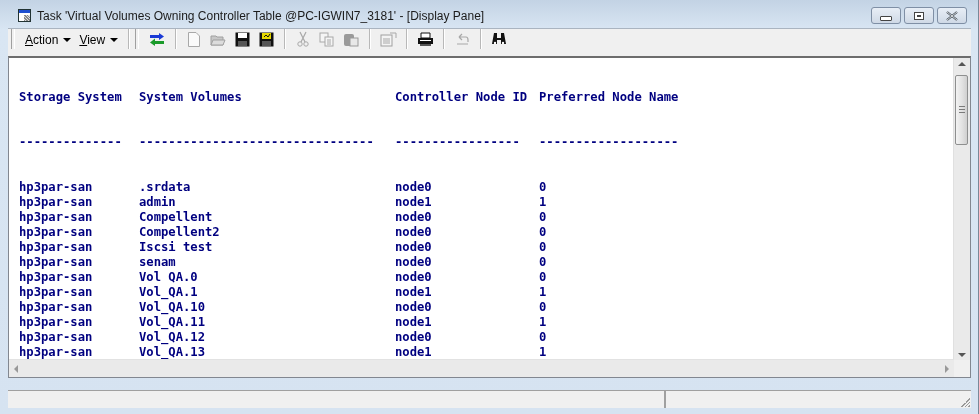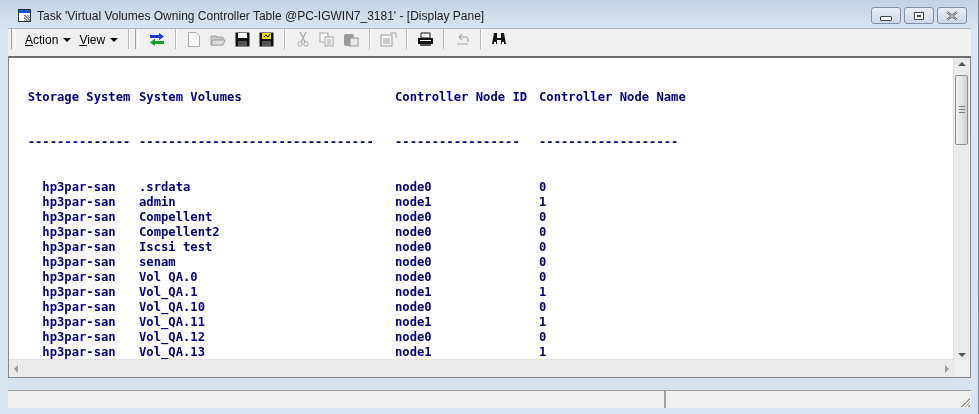"Storage System" .c1 { text-align: center -> none }
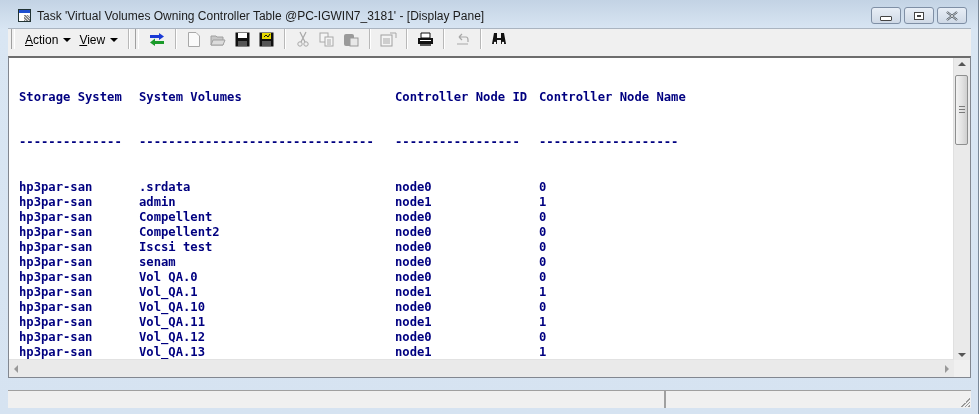"Controller Node Name" span.c4 { text: Controller -> Preferred }
